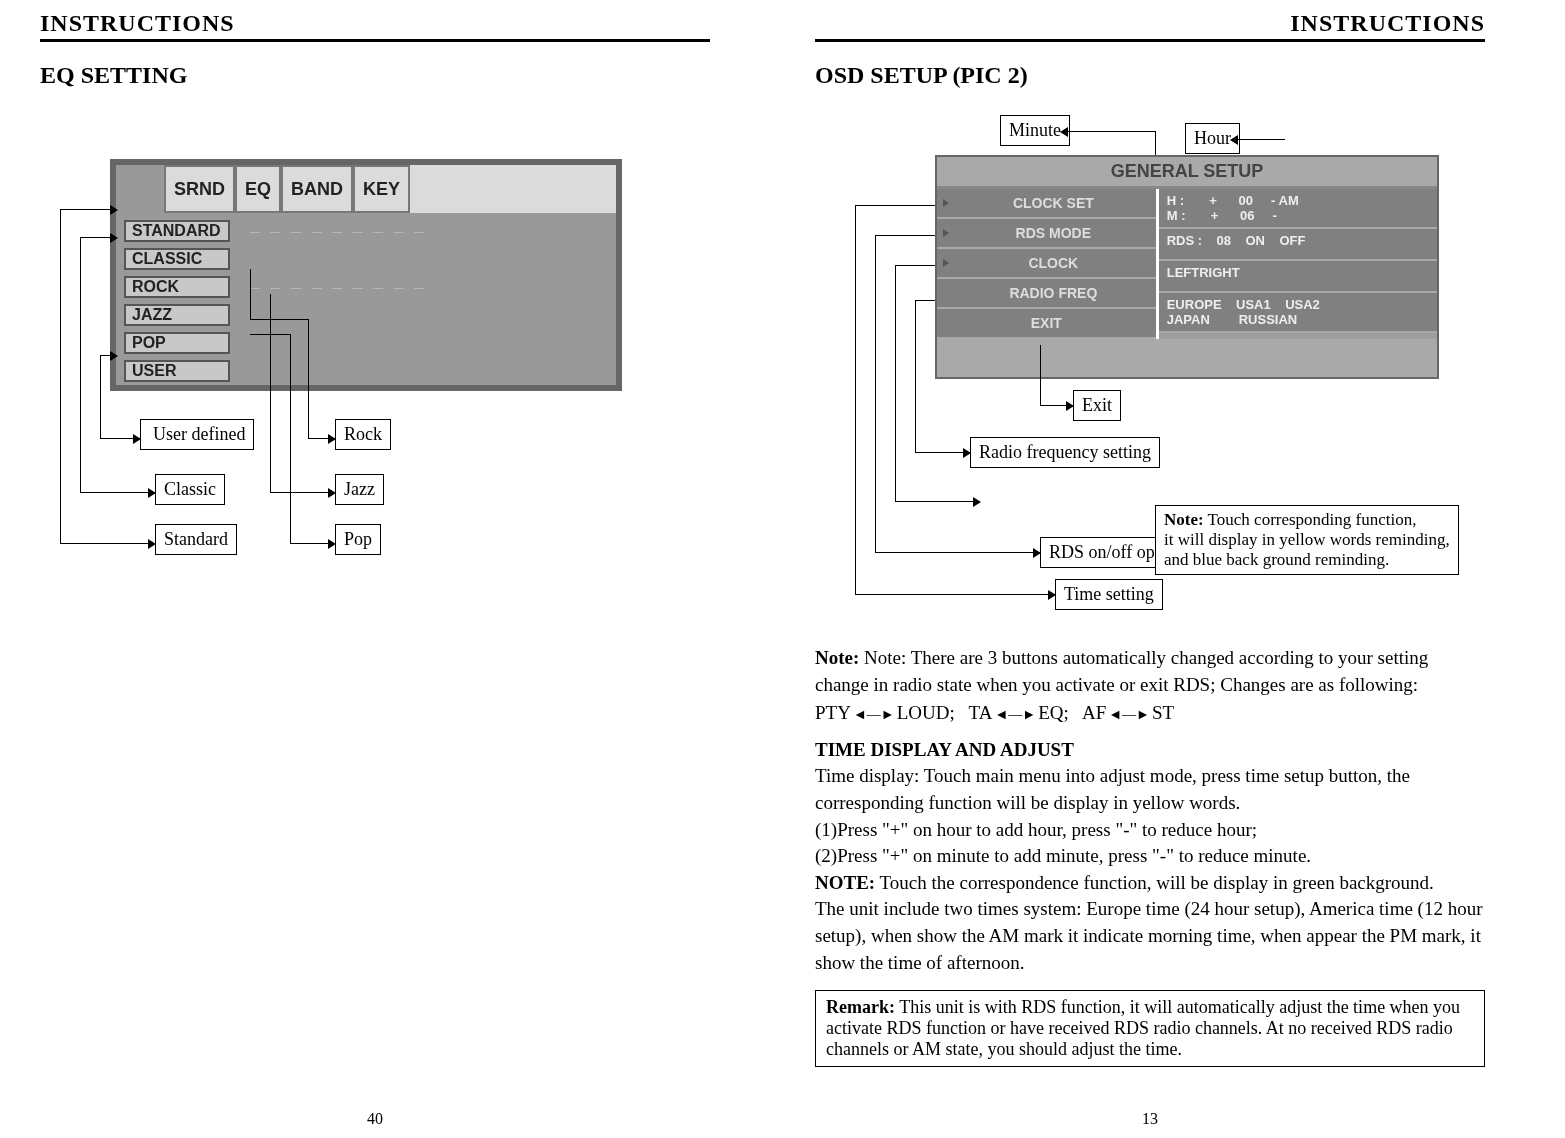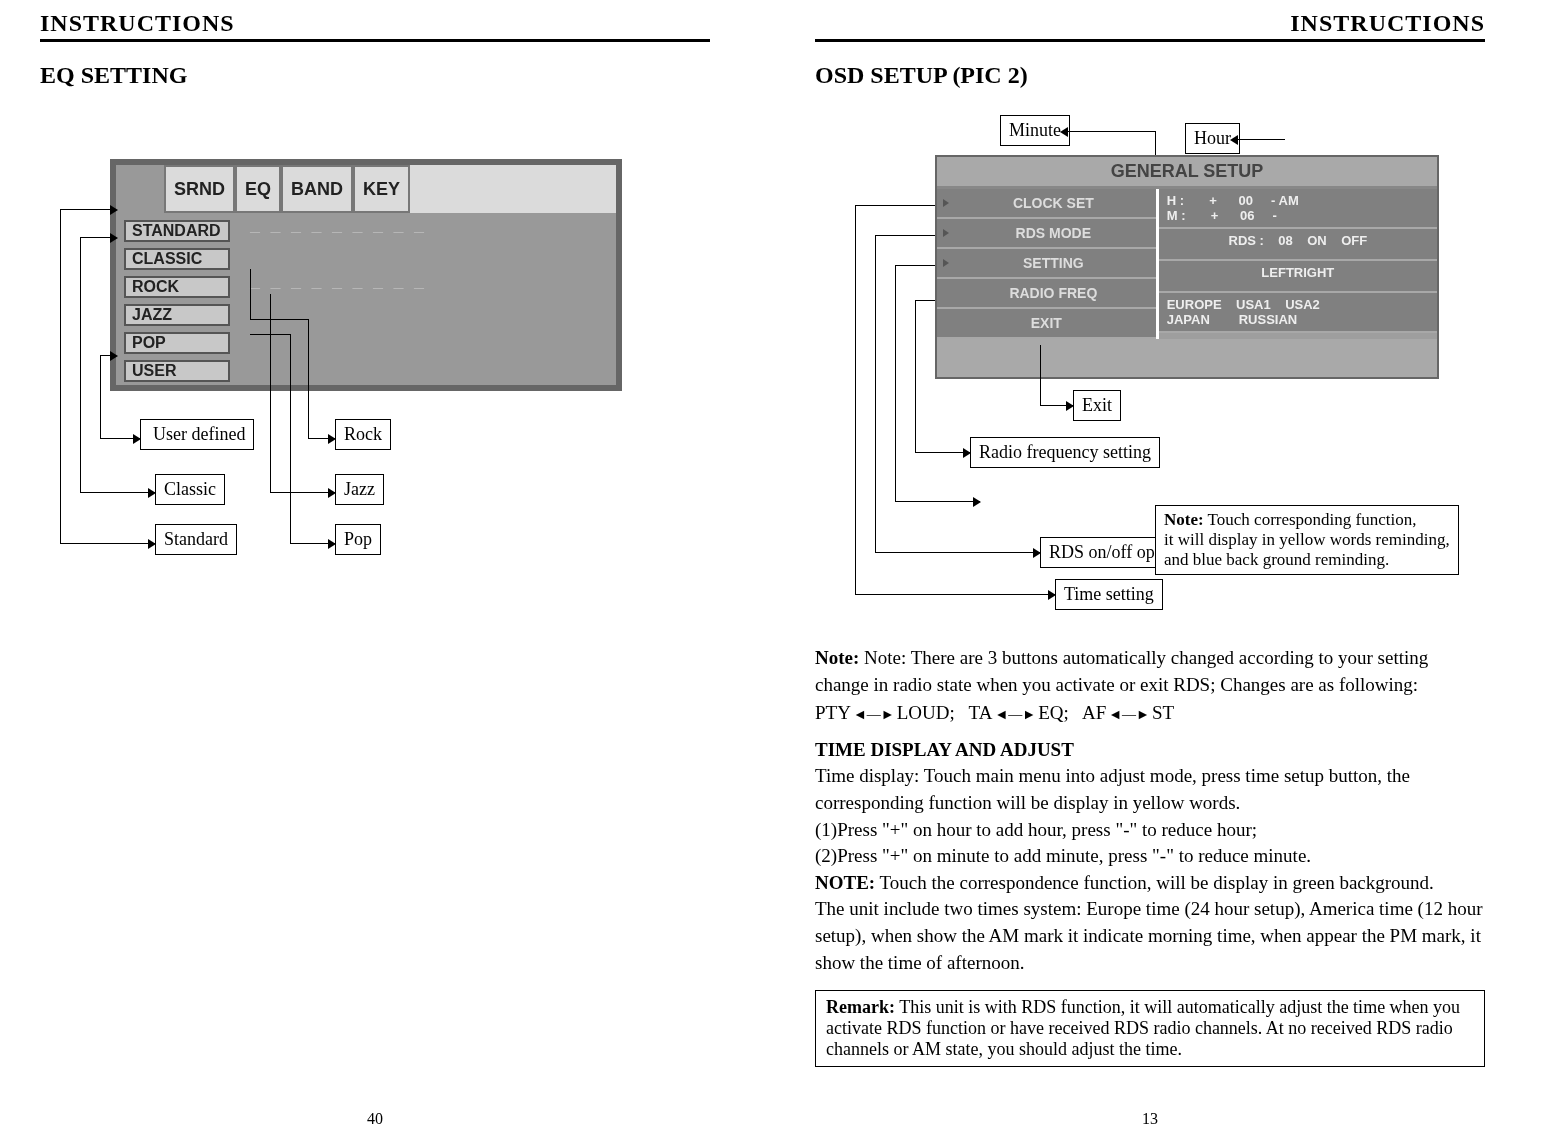"H : + 00 -" .osd-r-row { justify-content: center -> flex-start }
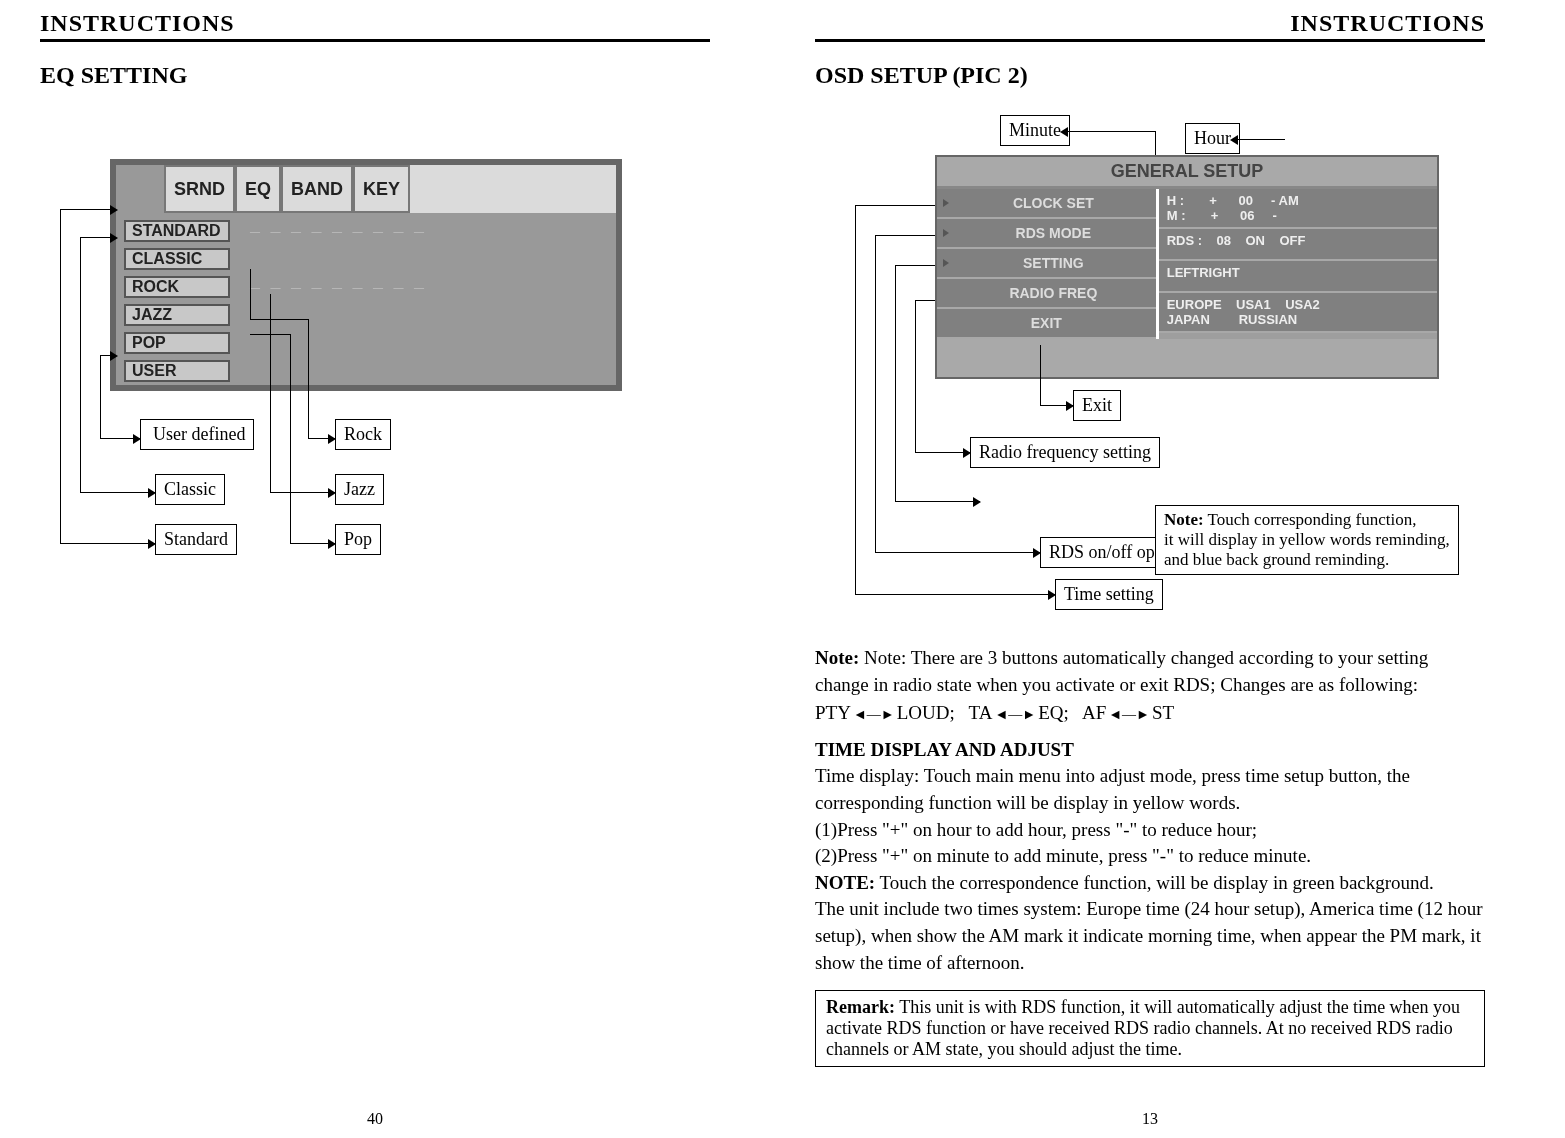"SETTING" div.osd-item { text: SETTING -> CLOCK }
